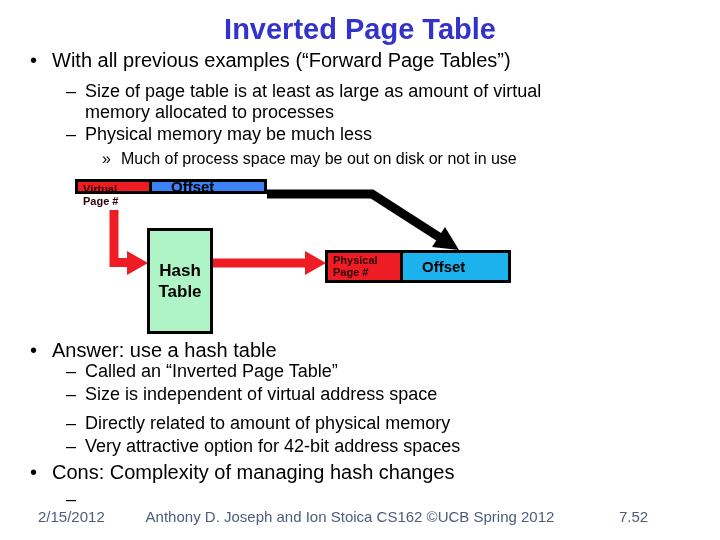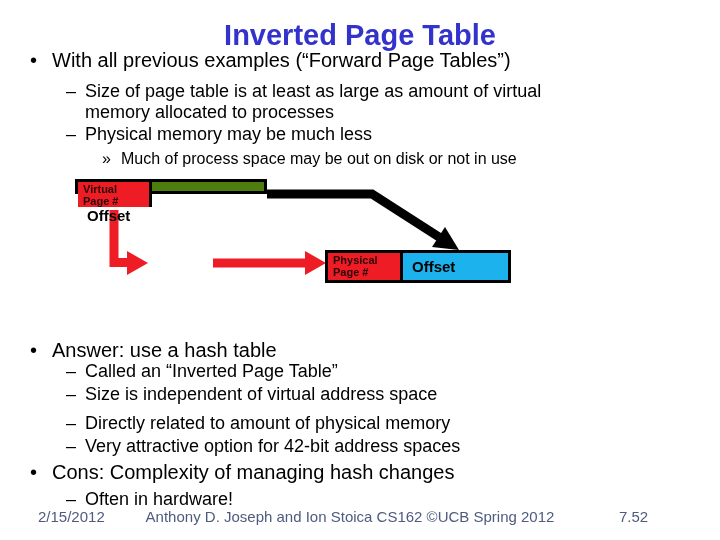"Inverted Page Table" .title { top: 19px -> 13px }
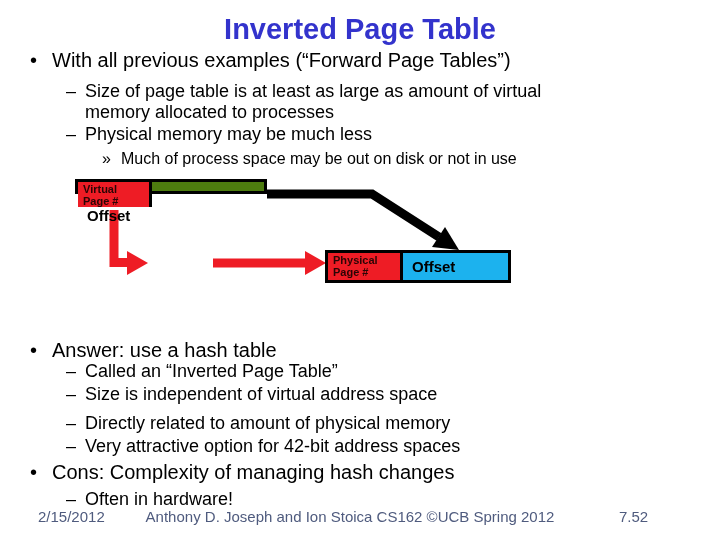"Virtual" .vbox { background: #4d7c0f -> #3b82f6; flex-direction: column -> none }
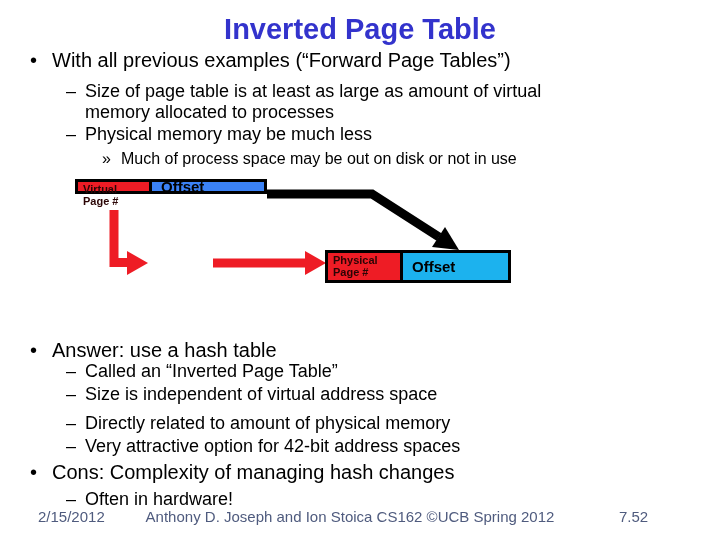"Offset" .offcell { padding-left: 9px -> 19px }
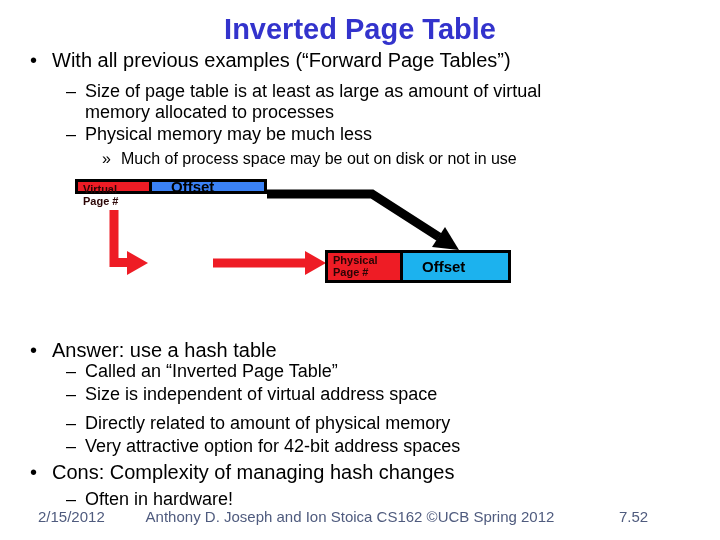"Hash" div.hashbox { html: none -> <div>Hash Table</div> }
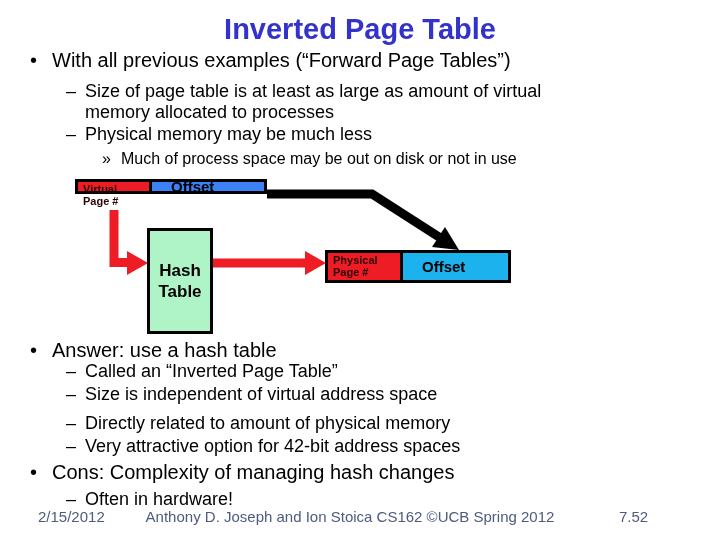"Often in hardware!" span.txt { html: <span>Often in hardware!</span> -> none }
